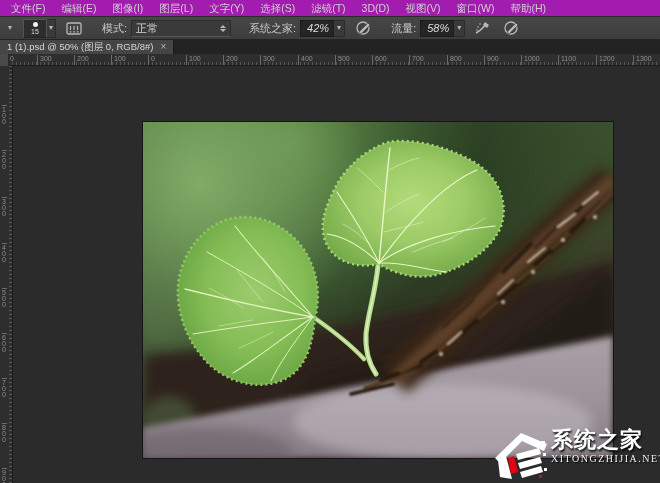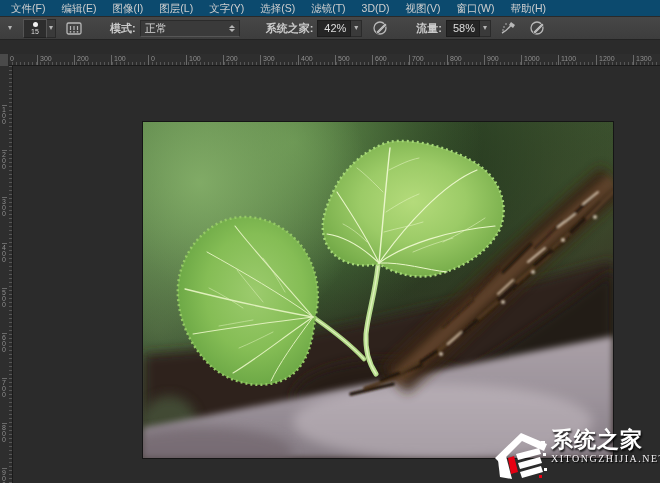"文件(F)" .menubar { background: #0c4a6e -> #a21caf }
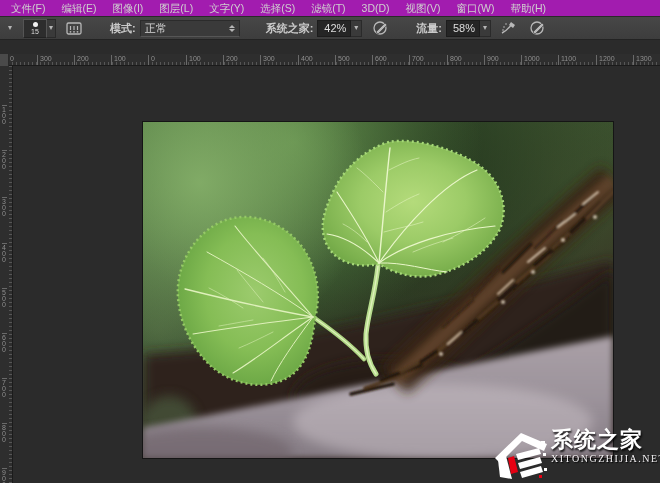"模式:" .opt-label { font-weight: bold -> none; margin: 0 4px 0 26px -> 0 4px 0 18px }
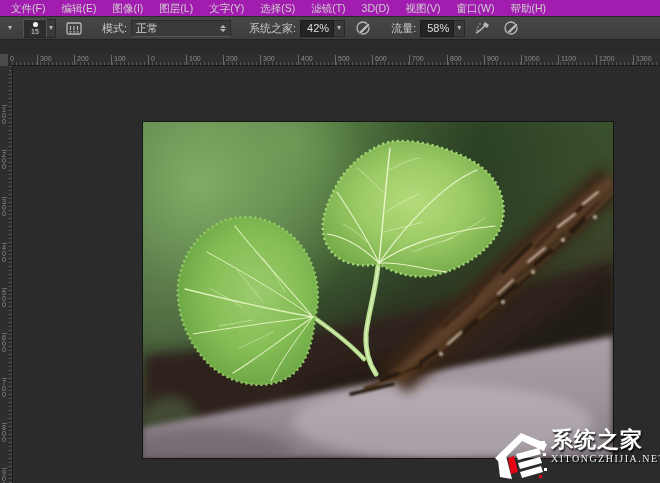"42%" .val-box { font-style: none -> italic }
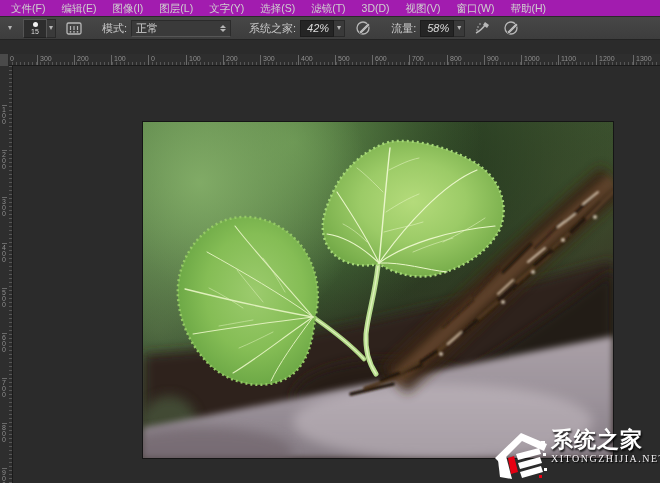"1 (1).psd @ 50% (图层" div.tabbar { html: none -> <div> <div> <span>1 (1).psd @ 50% (图层 0, RGB/8#)</span> <span>×</span> </div> </div> }
